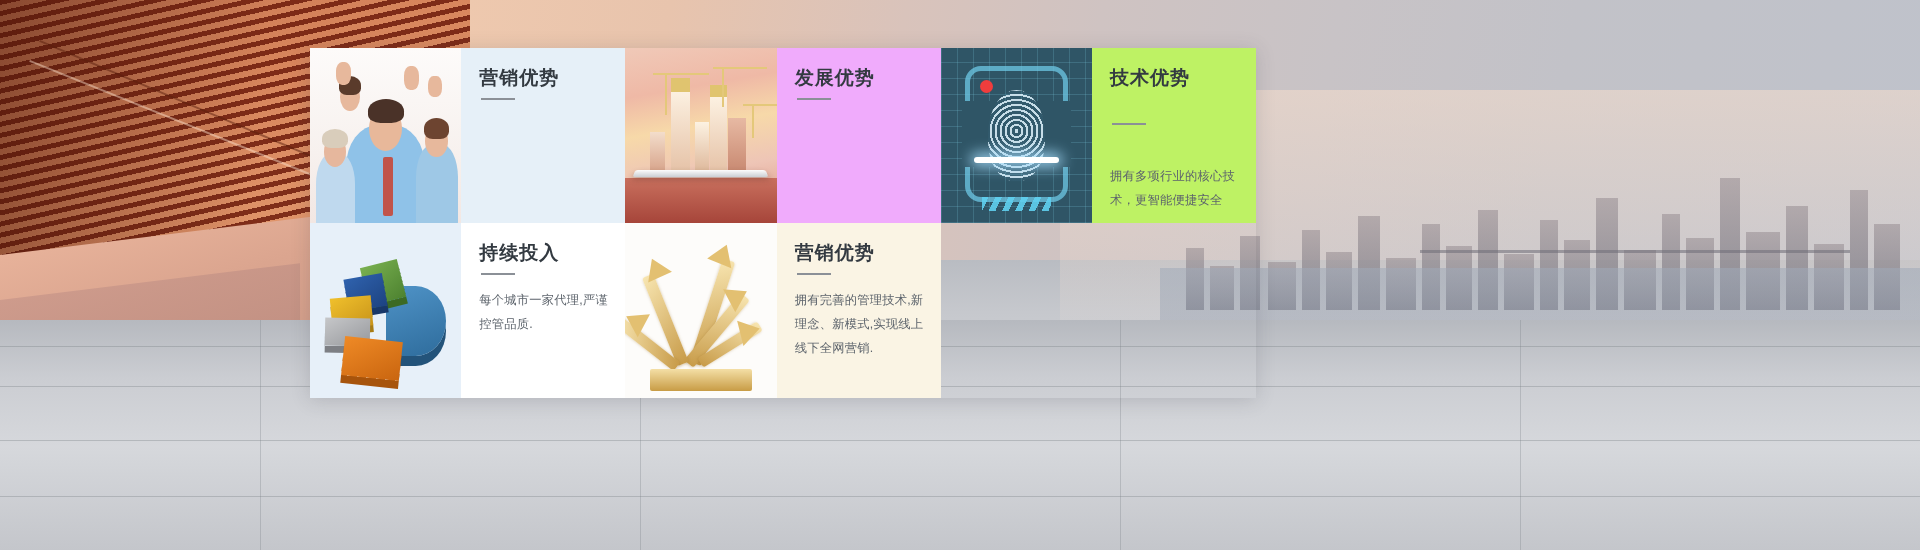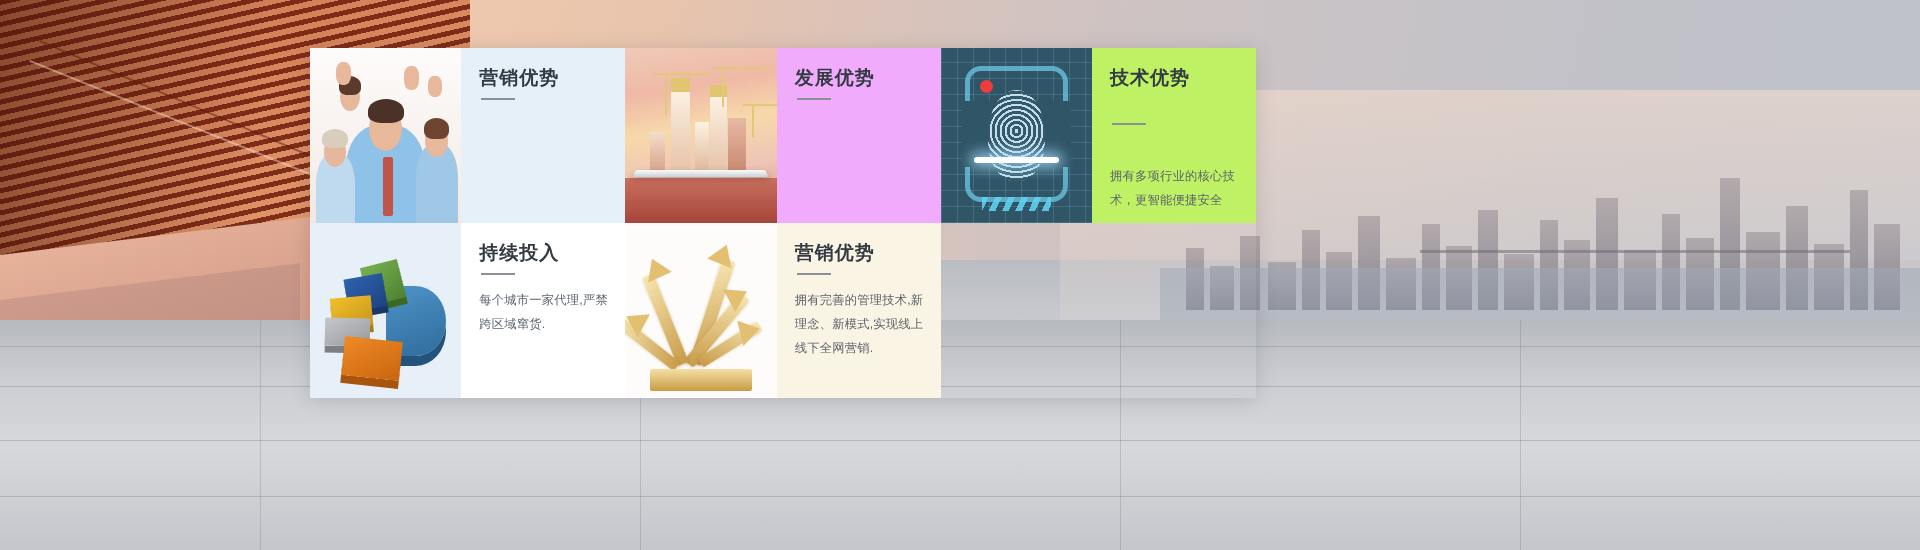"每个城市一家代理,严禁跨区域窜货." div.card-desc { text: 禁跨区域窜货 -> 谨控管品质 }
